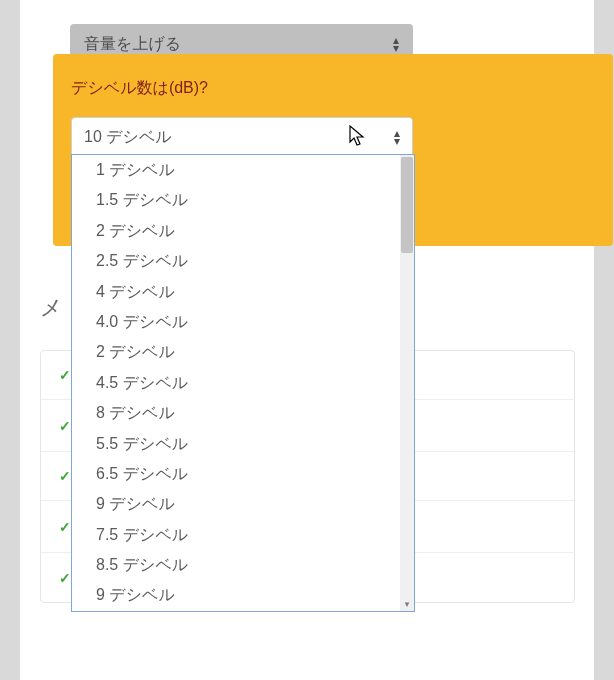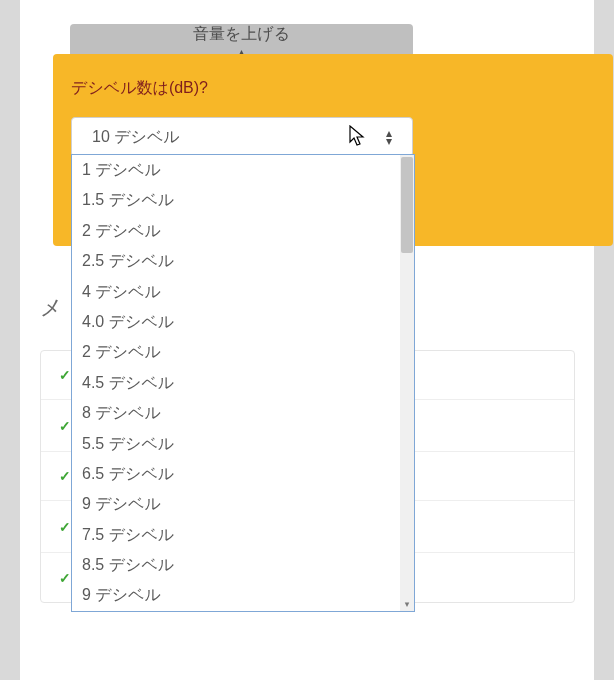"音量を上げる" .top-select { flex-direction: column -> none }
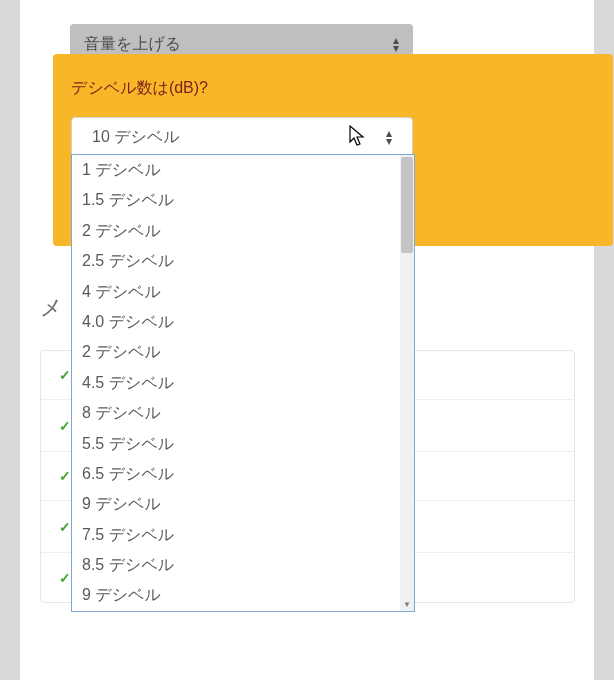"10 デシベル" .combo { padding: 0 20px -> 0 12px }
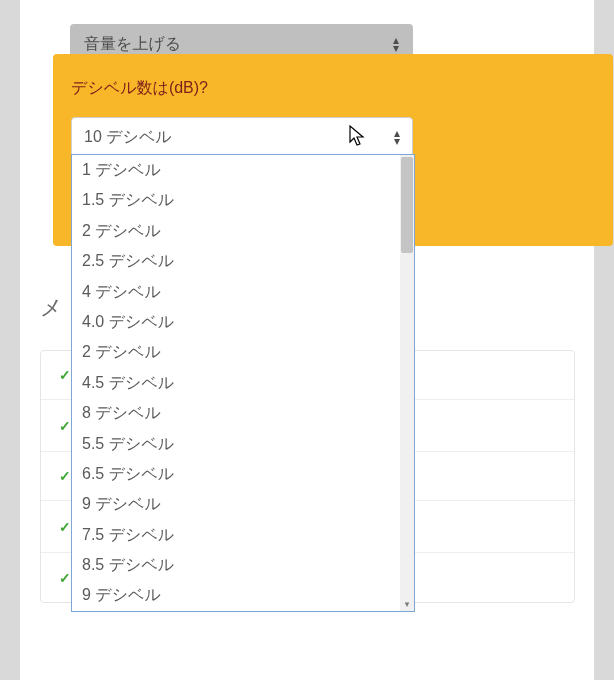"1 デシベル" .option { padding: 4px 10px -> 4px 24px }
